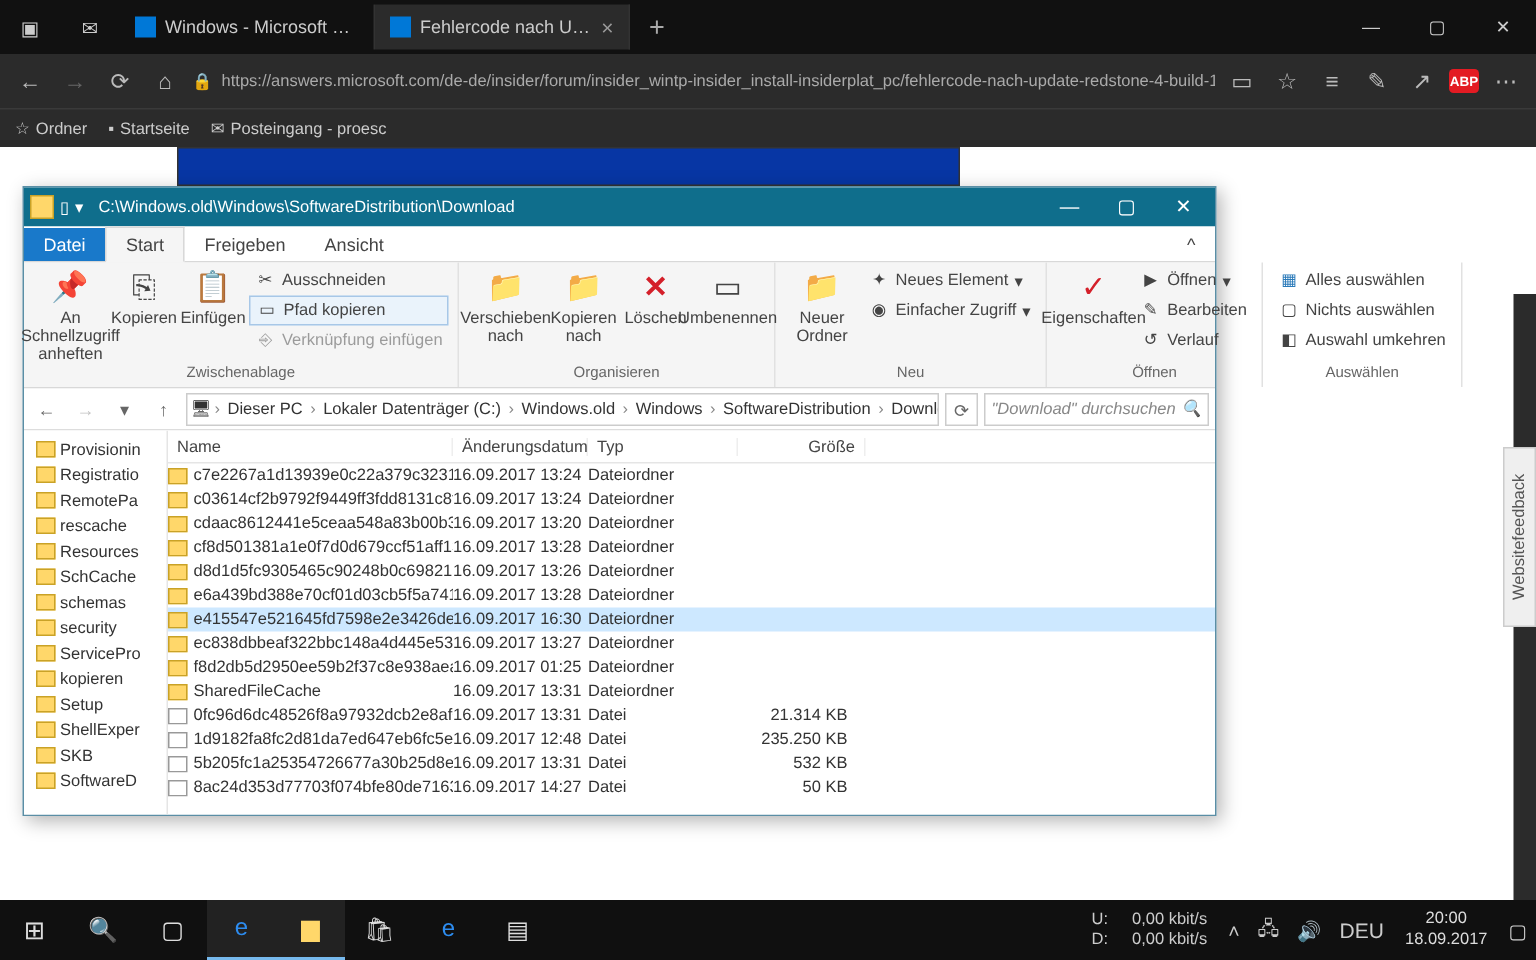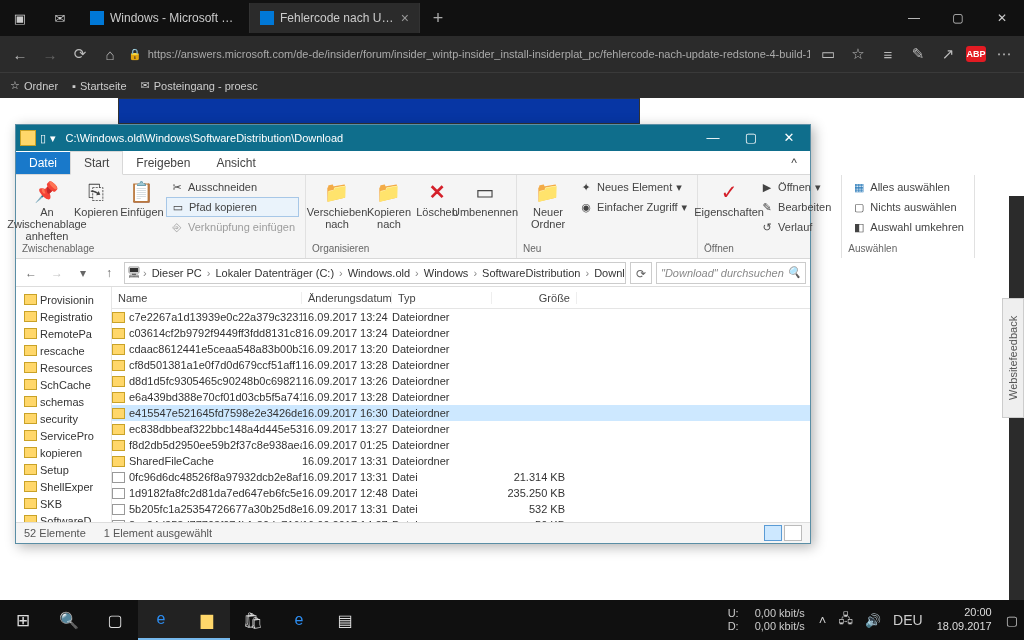"An Zwischenablage anheften" span { text: Zwischenablage -> Schnellzugriff }
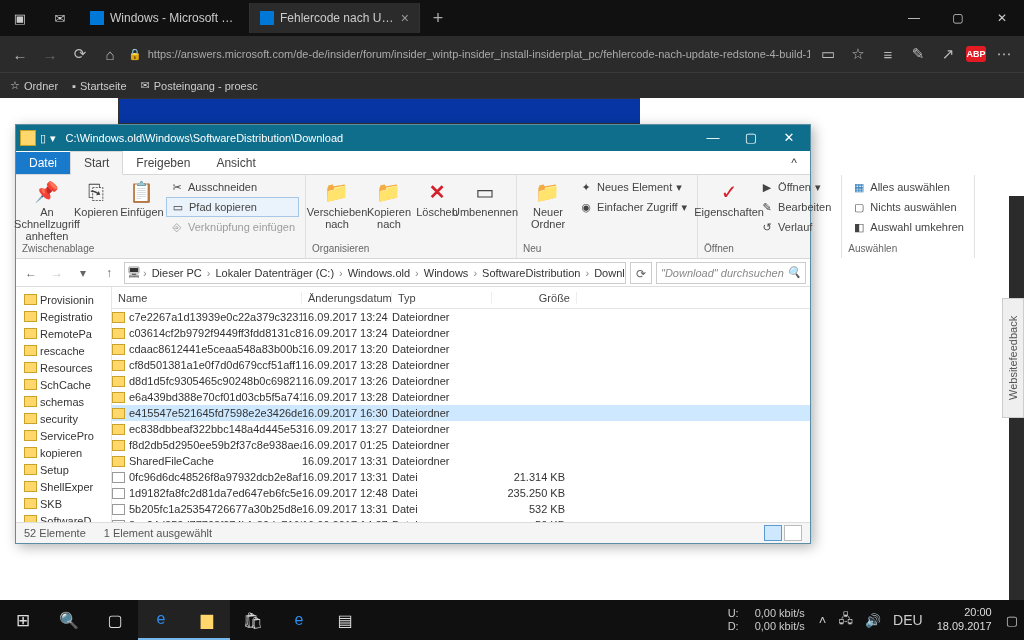"Zwischenablage" .rgroup .glabel { text-align: left -> center }
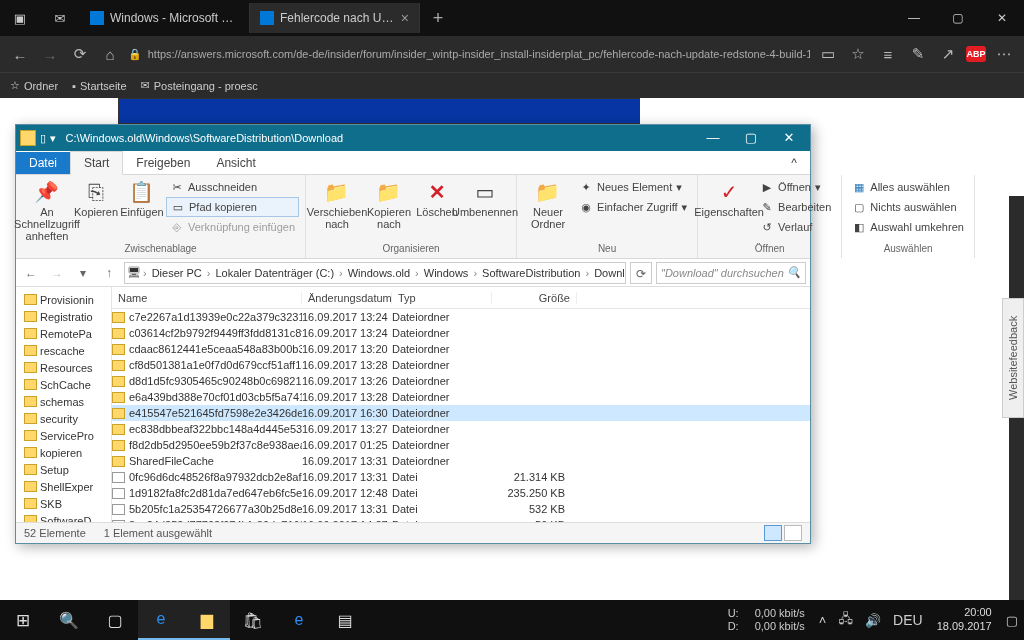"52 Elemente" div.status { html: <div> <span>52 Elemente</span> <span>1 Element ausgewählt</span> <div> <div></div> <div></div> </div> </div> -> none }
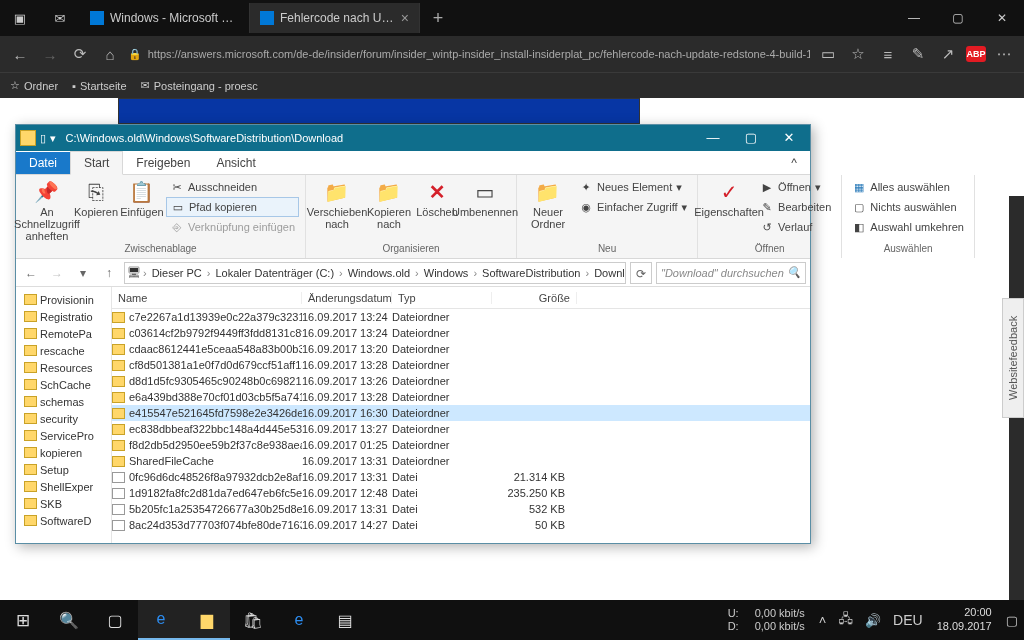"20:00" .clock { text-align: right -> center }
